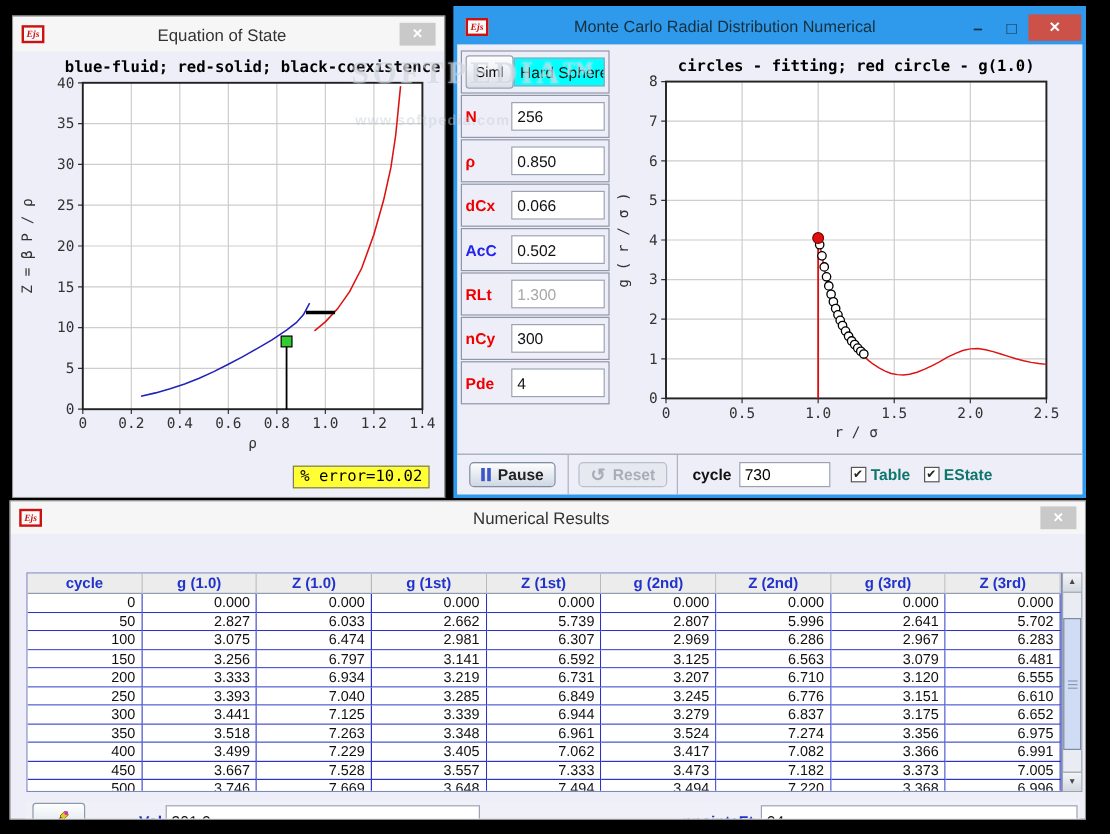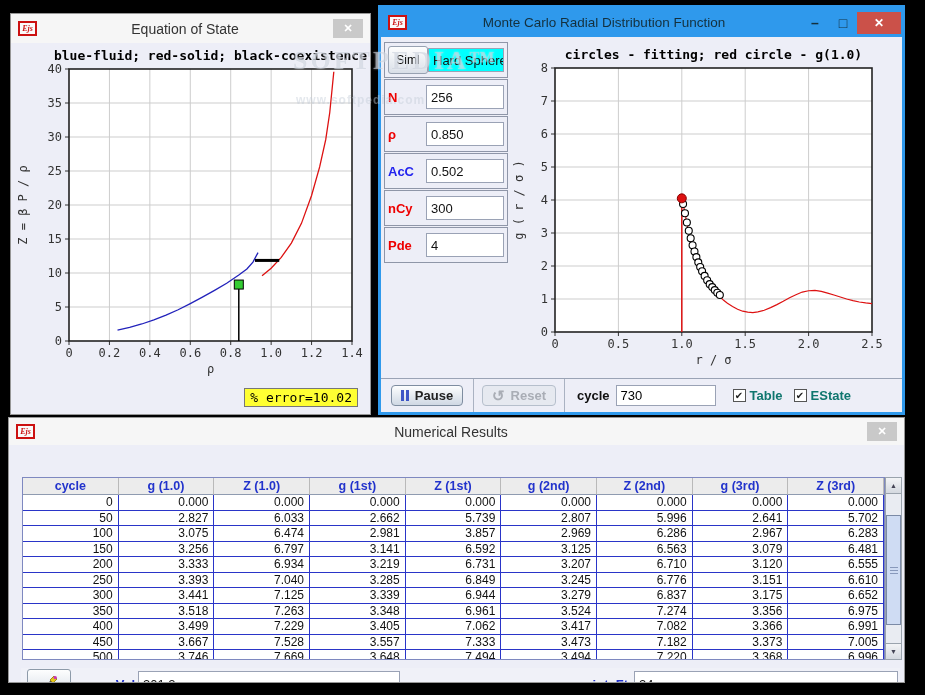"Monte Carlo Radial Distribution Function" span.title { text: Function -> Numerical }
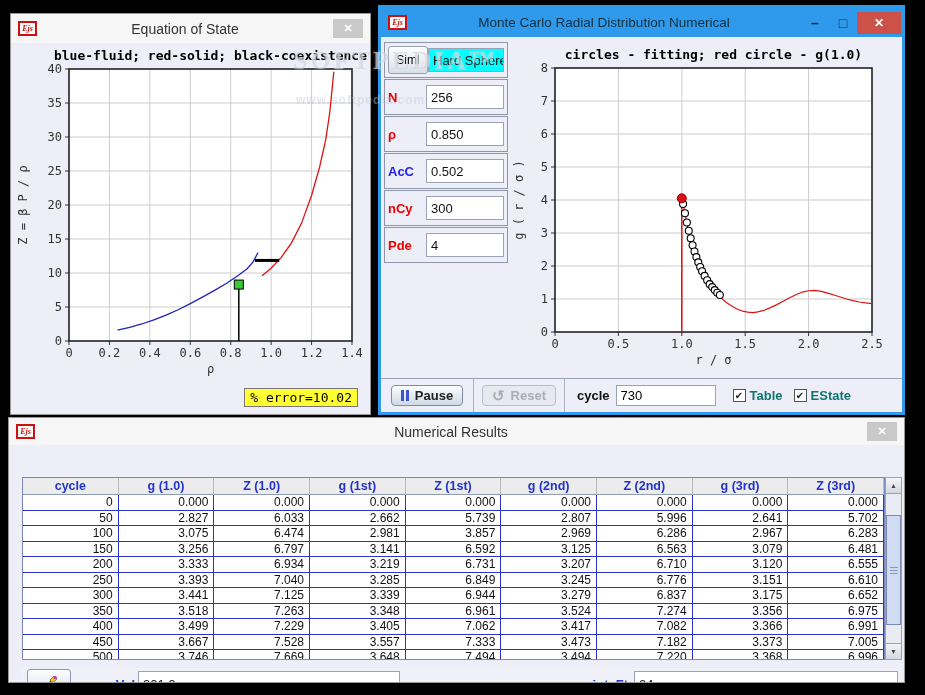"dCx" div.frow { html: none -> <div> <span>dCx</span> <input> </div> }
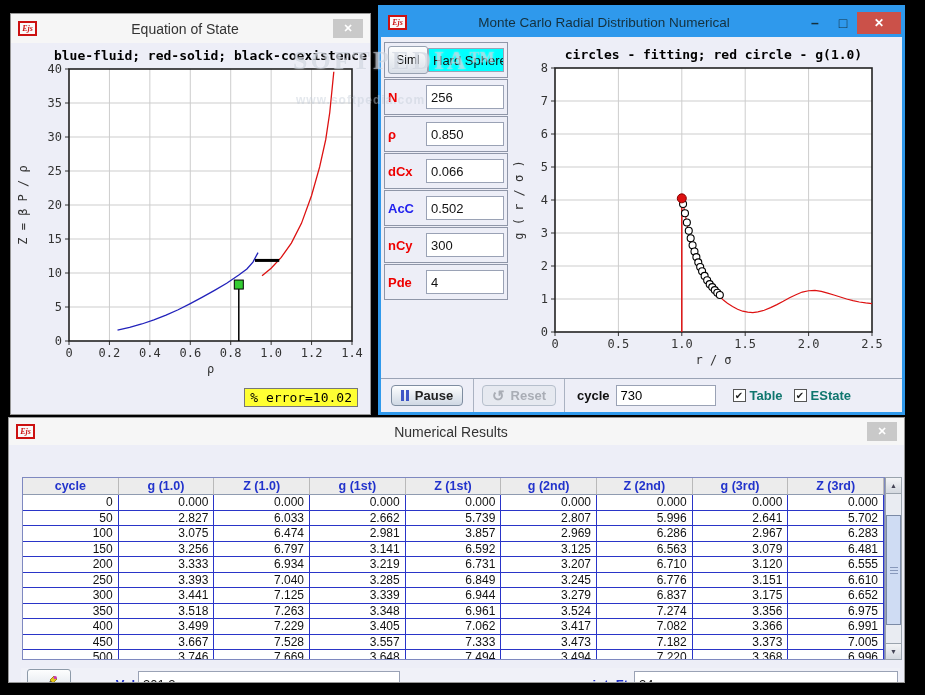"RLt" div.frow { html: none -> <div> <span>RLt</span> <input> </div> }
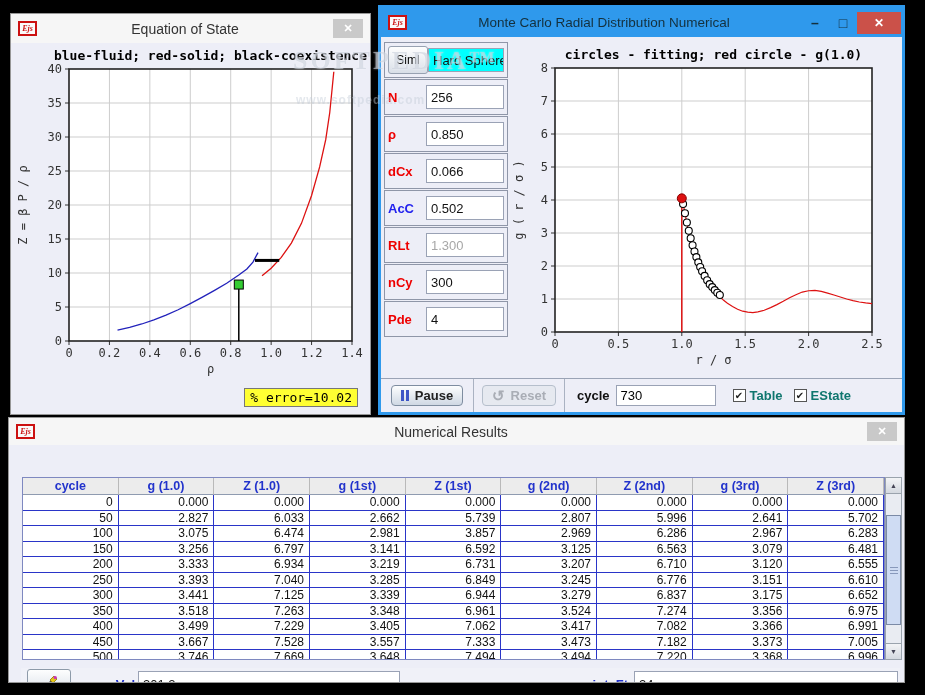"730" .cycle-input { width: 100px -> 76px }
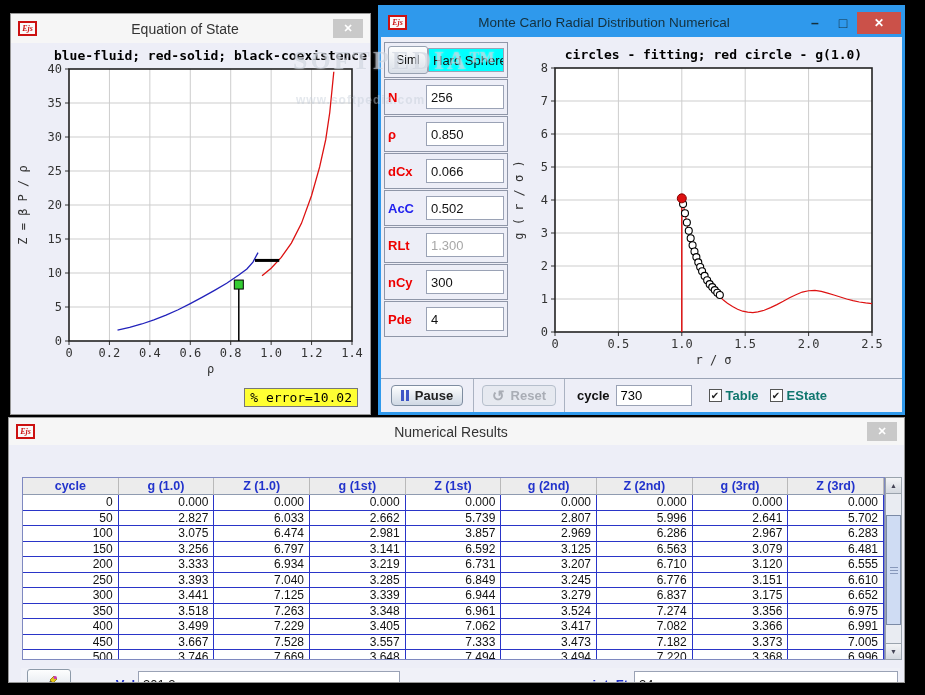"3.857" div.cell { text: 3.857 -> 6.307 }
